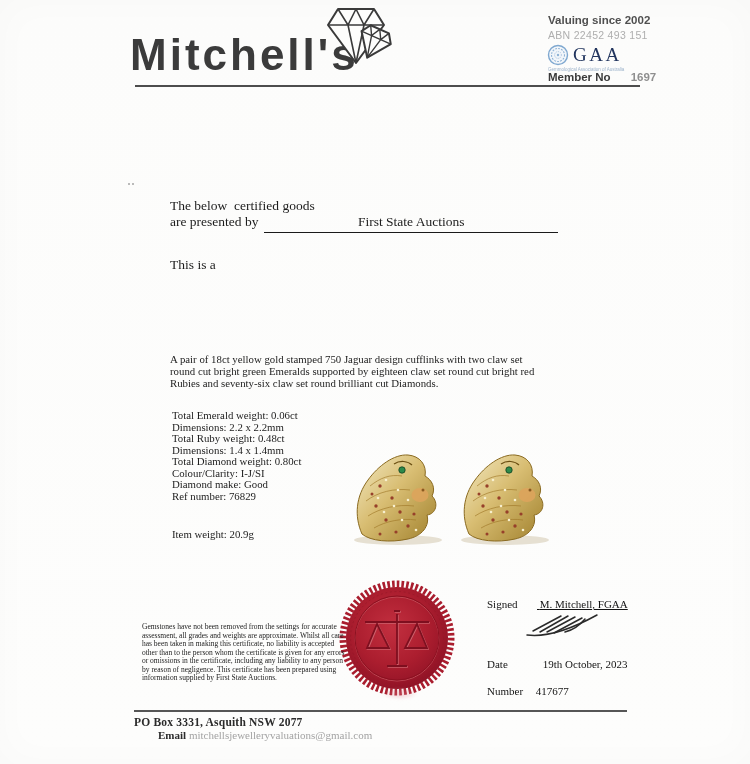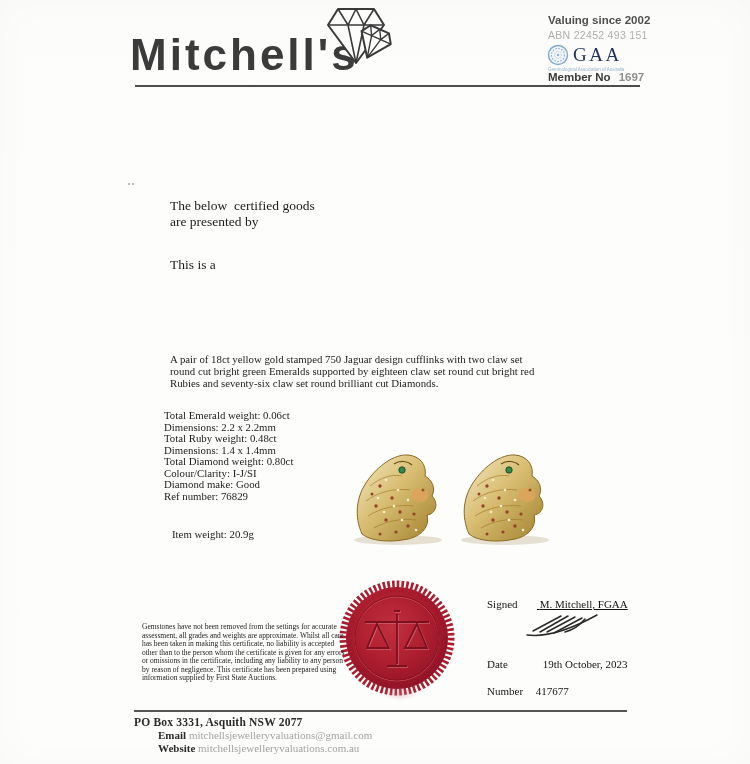"1697" .member .num { margin-left: 8px -> 20px }
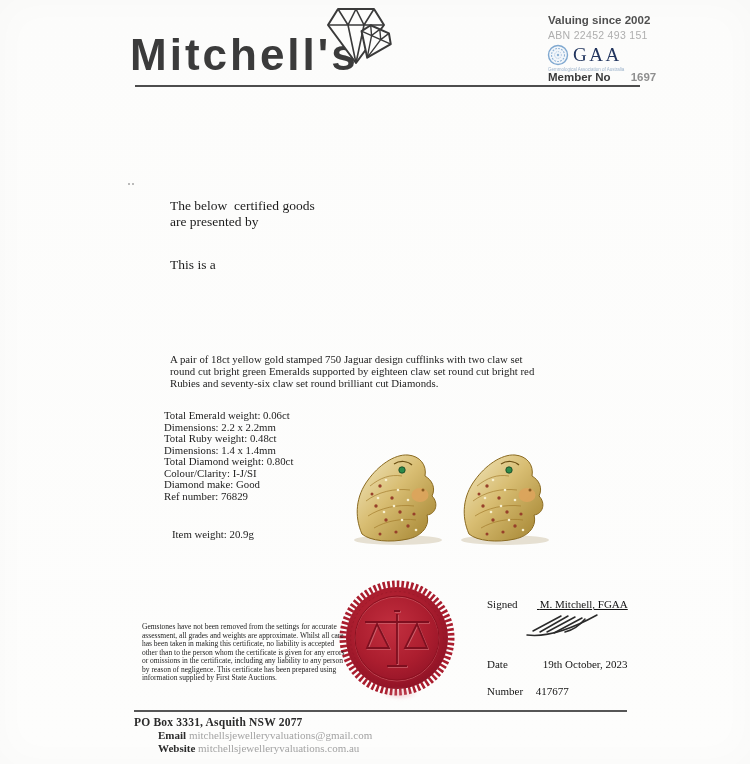"First State Auctions" span.blank { html: none -> <span>First State Auctions</span> }
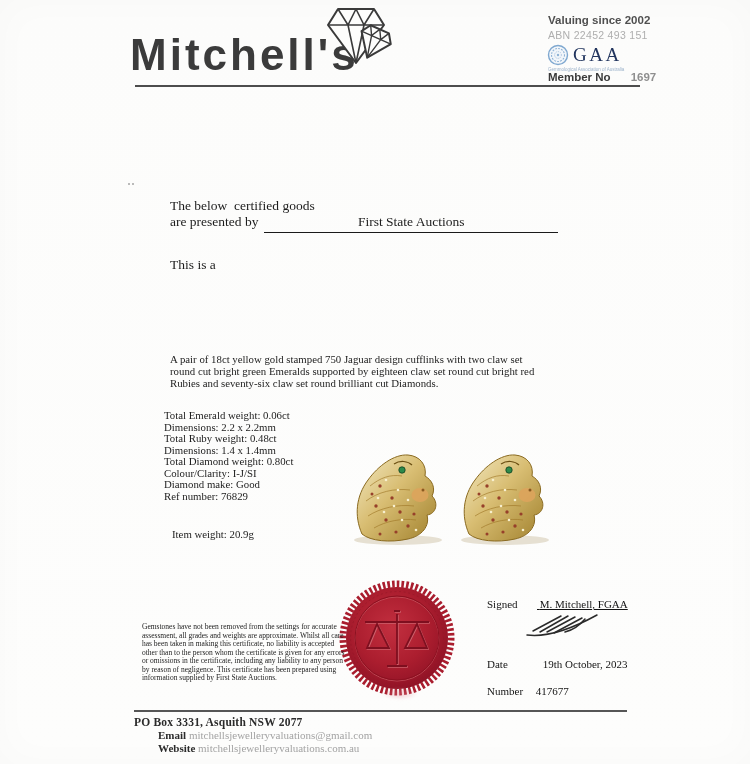"Total Emerald weight: 0.06ct" .details { left: 164px -> 172px }
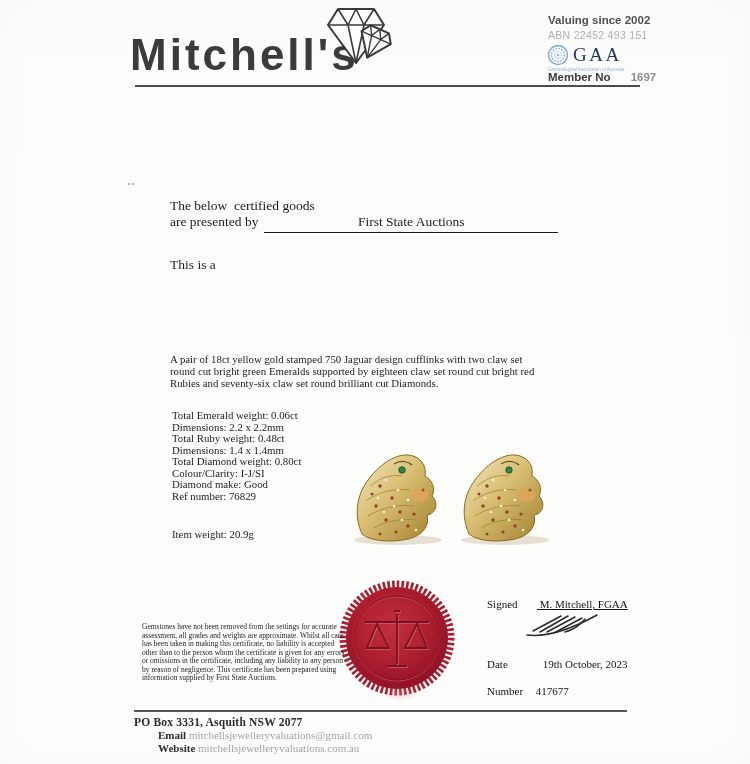"Website" div.f-line { html: <div> <b>Website</b> <span>mitchellsjewelleryvaluations.com.au</span> </div> -> none }
